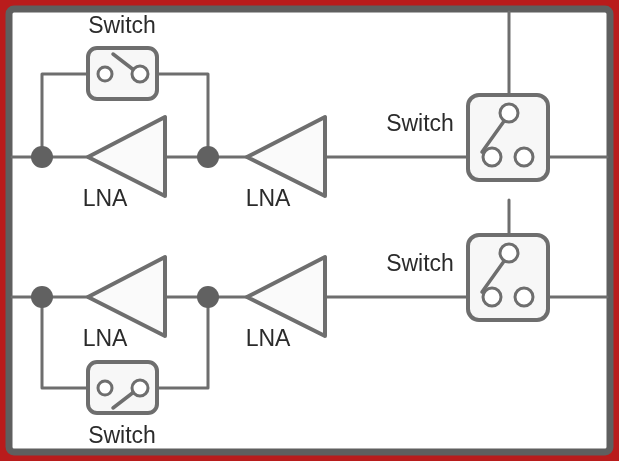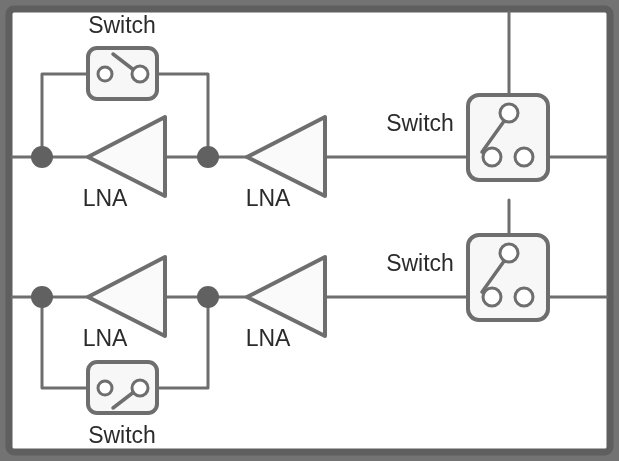"Switch" #canvas { background: #737373 -> #b91c1c }
